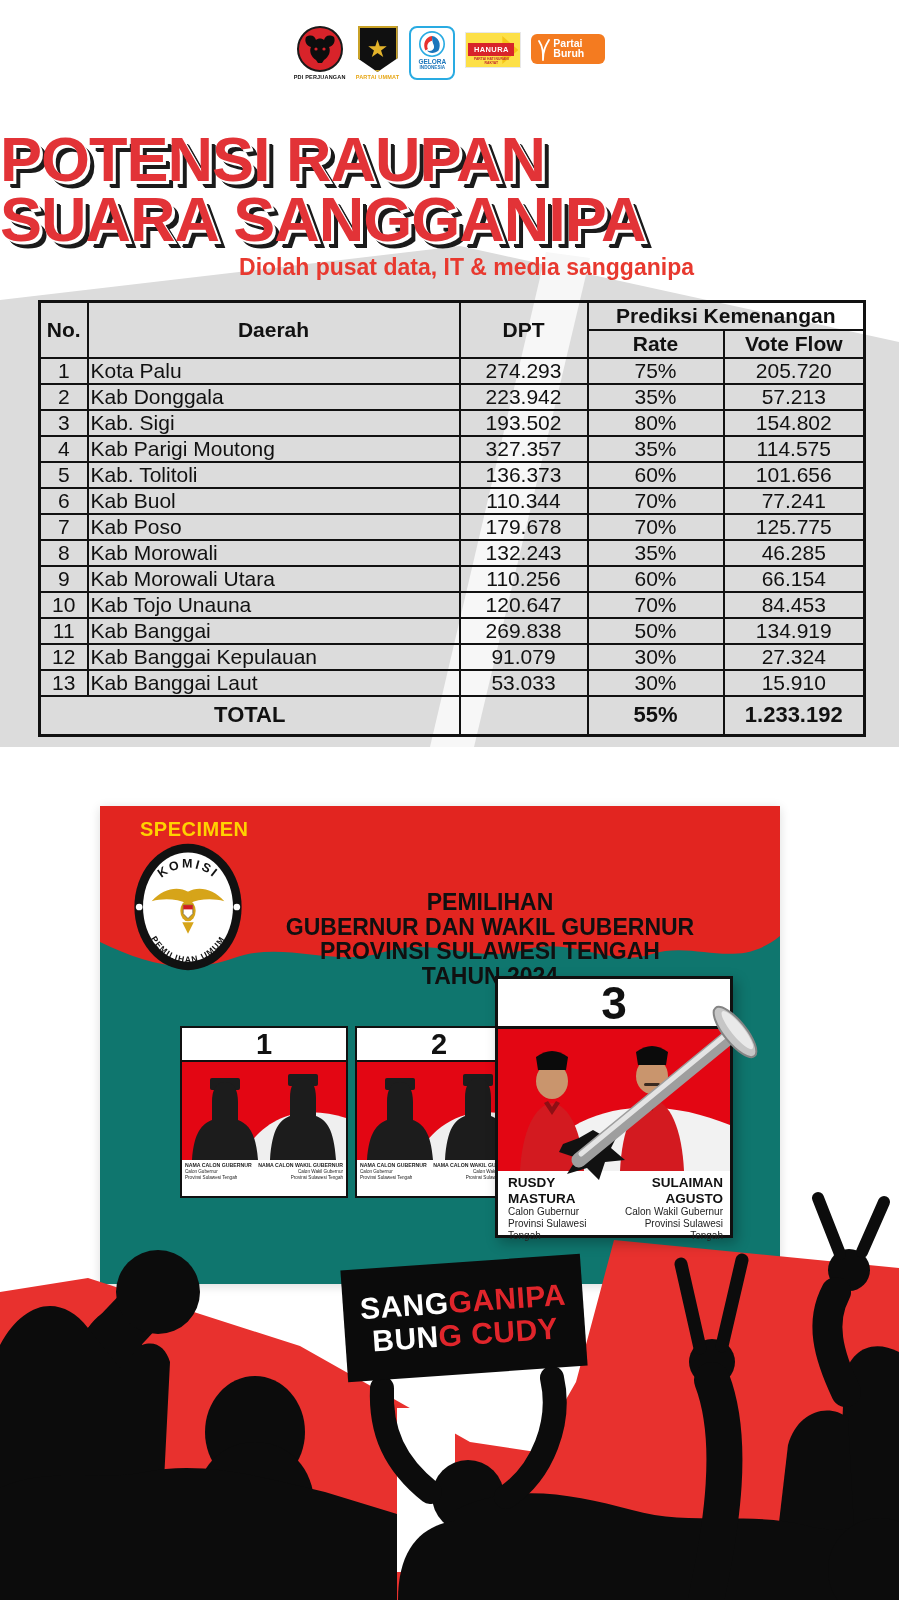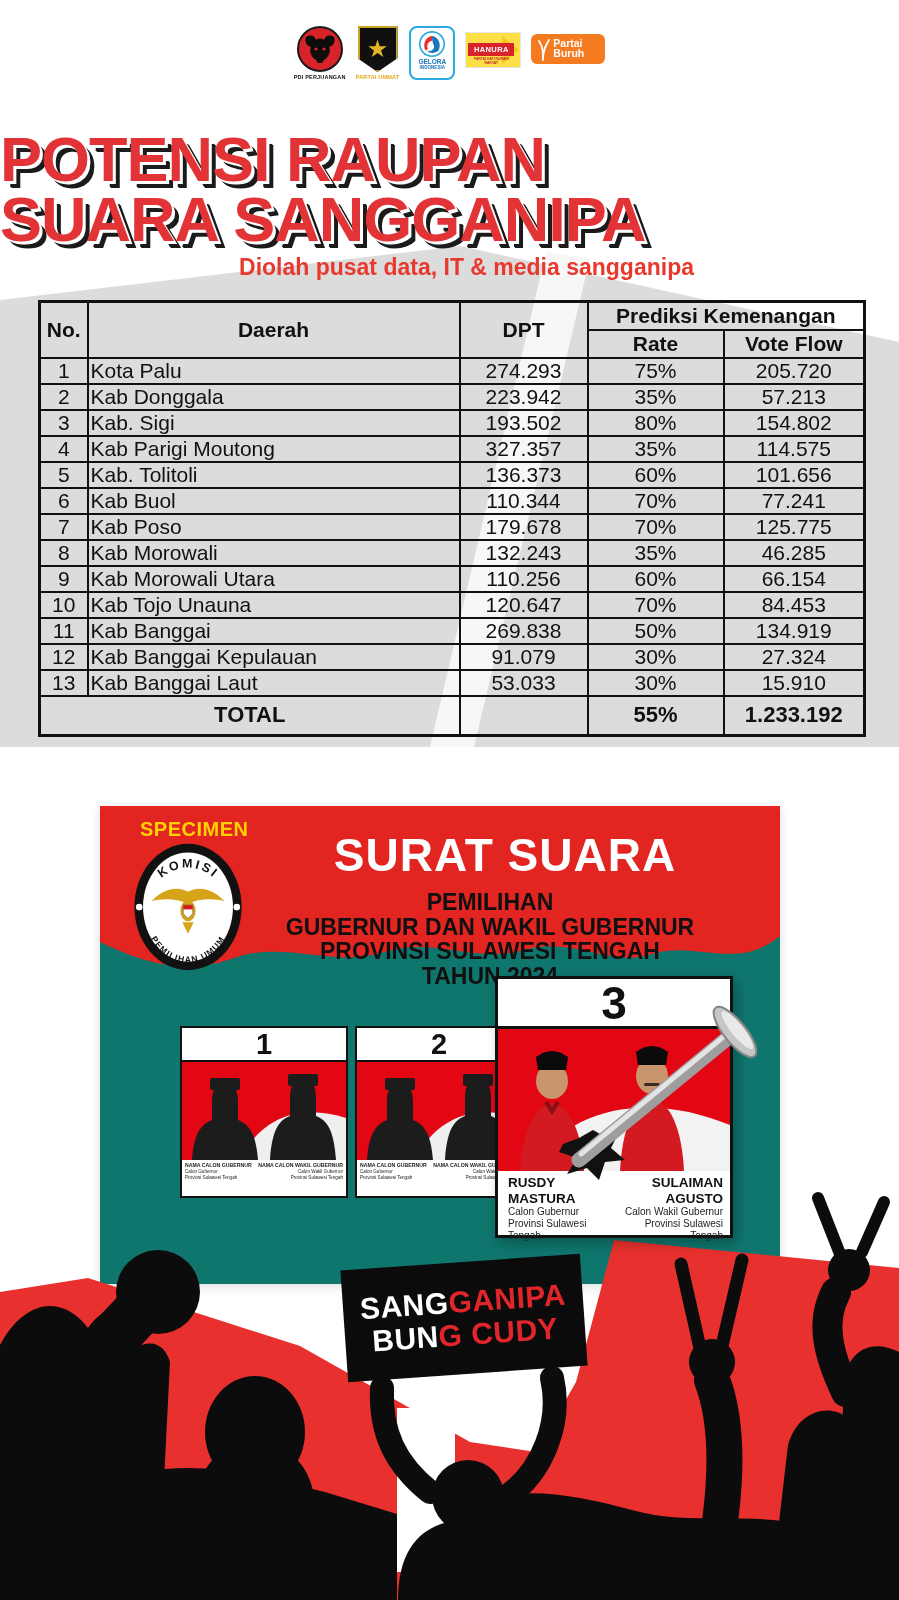"SURAT SUARA" div.ss-title { html: <div>SURAT SUARA</div> -> none }
